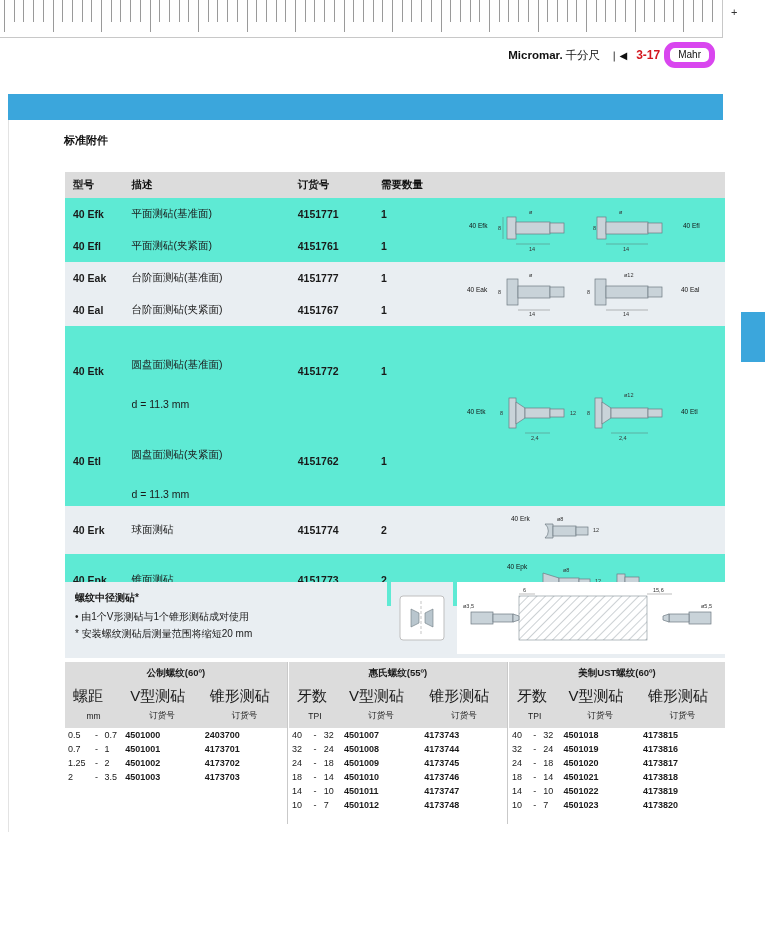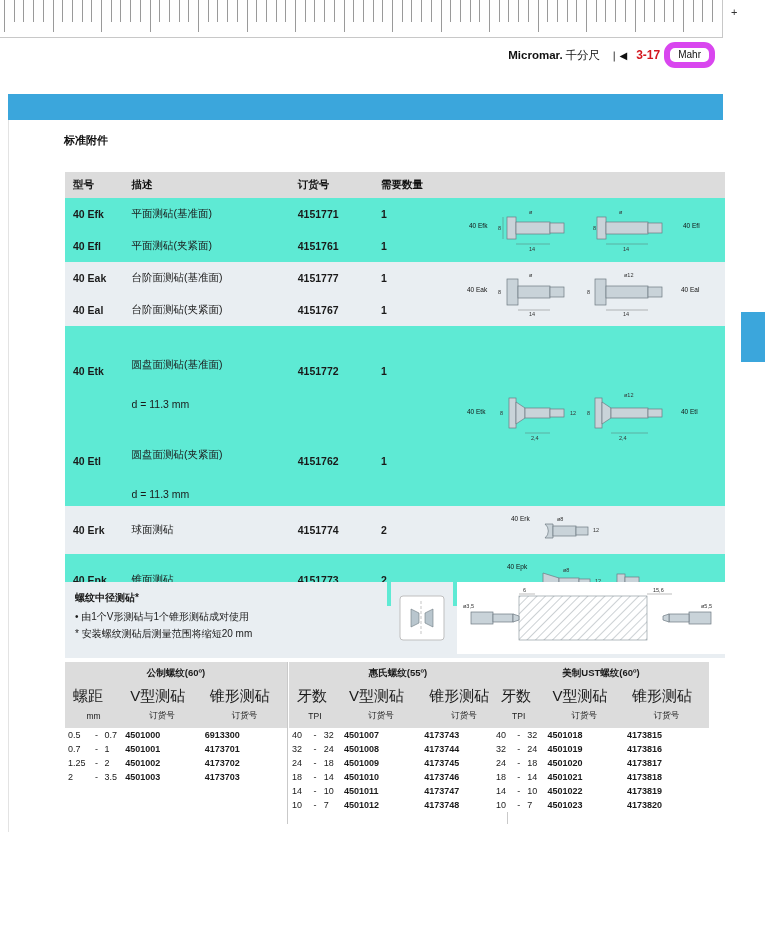"美制UST螺纹(60º)" .tt-ust { left: 428px -> 444px }
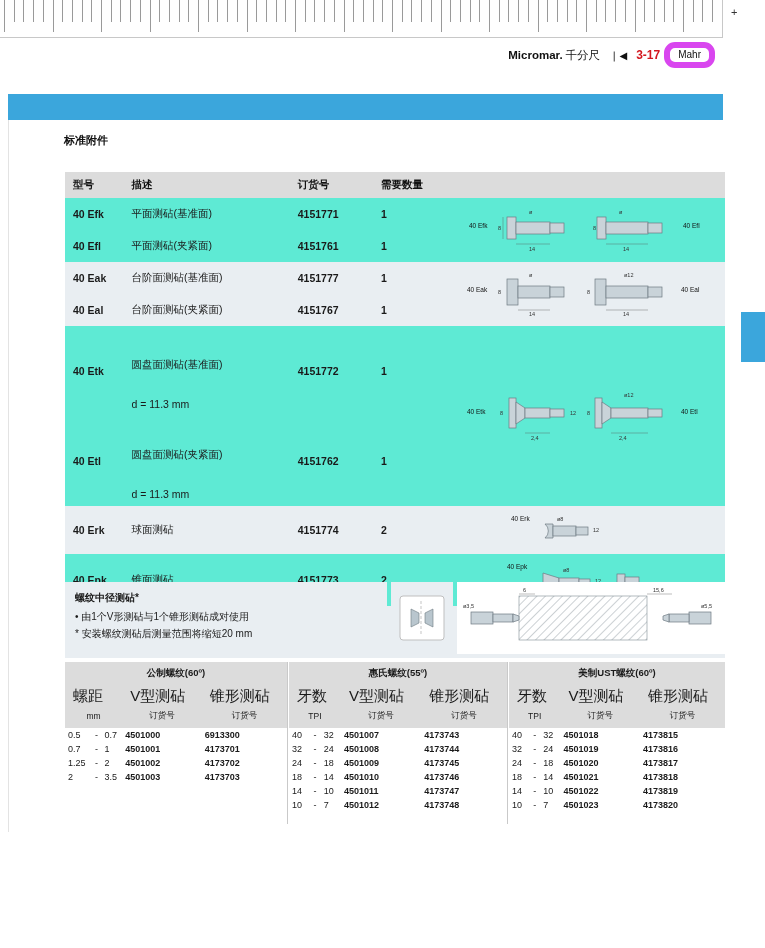"6913300" td.ord { text: 6913300 -> 2403700 }
